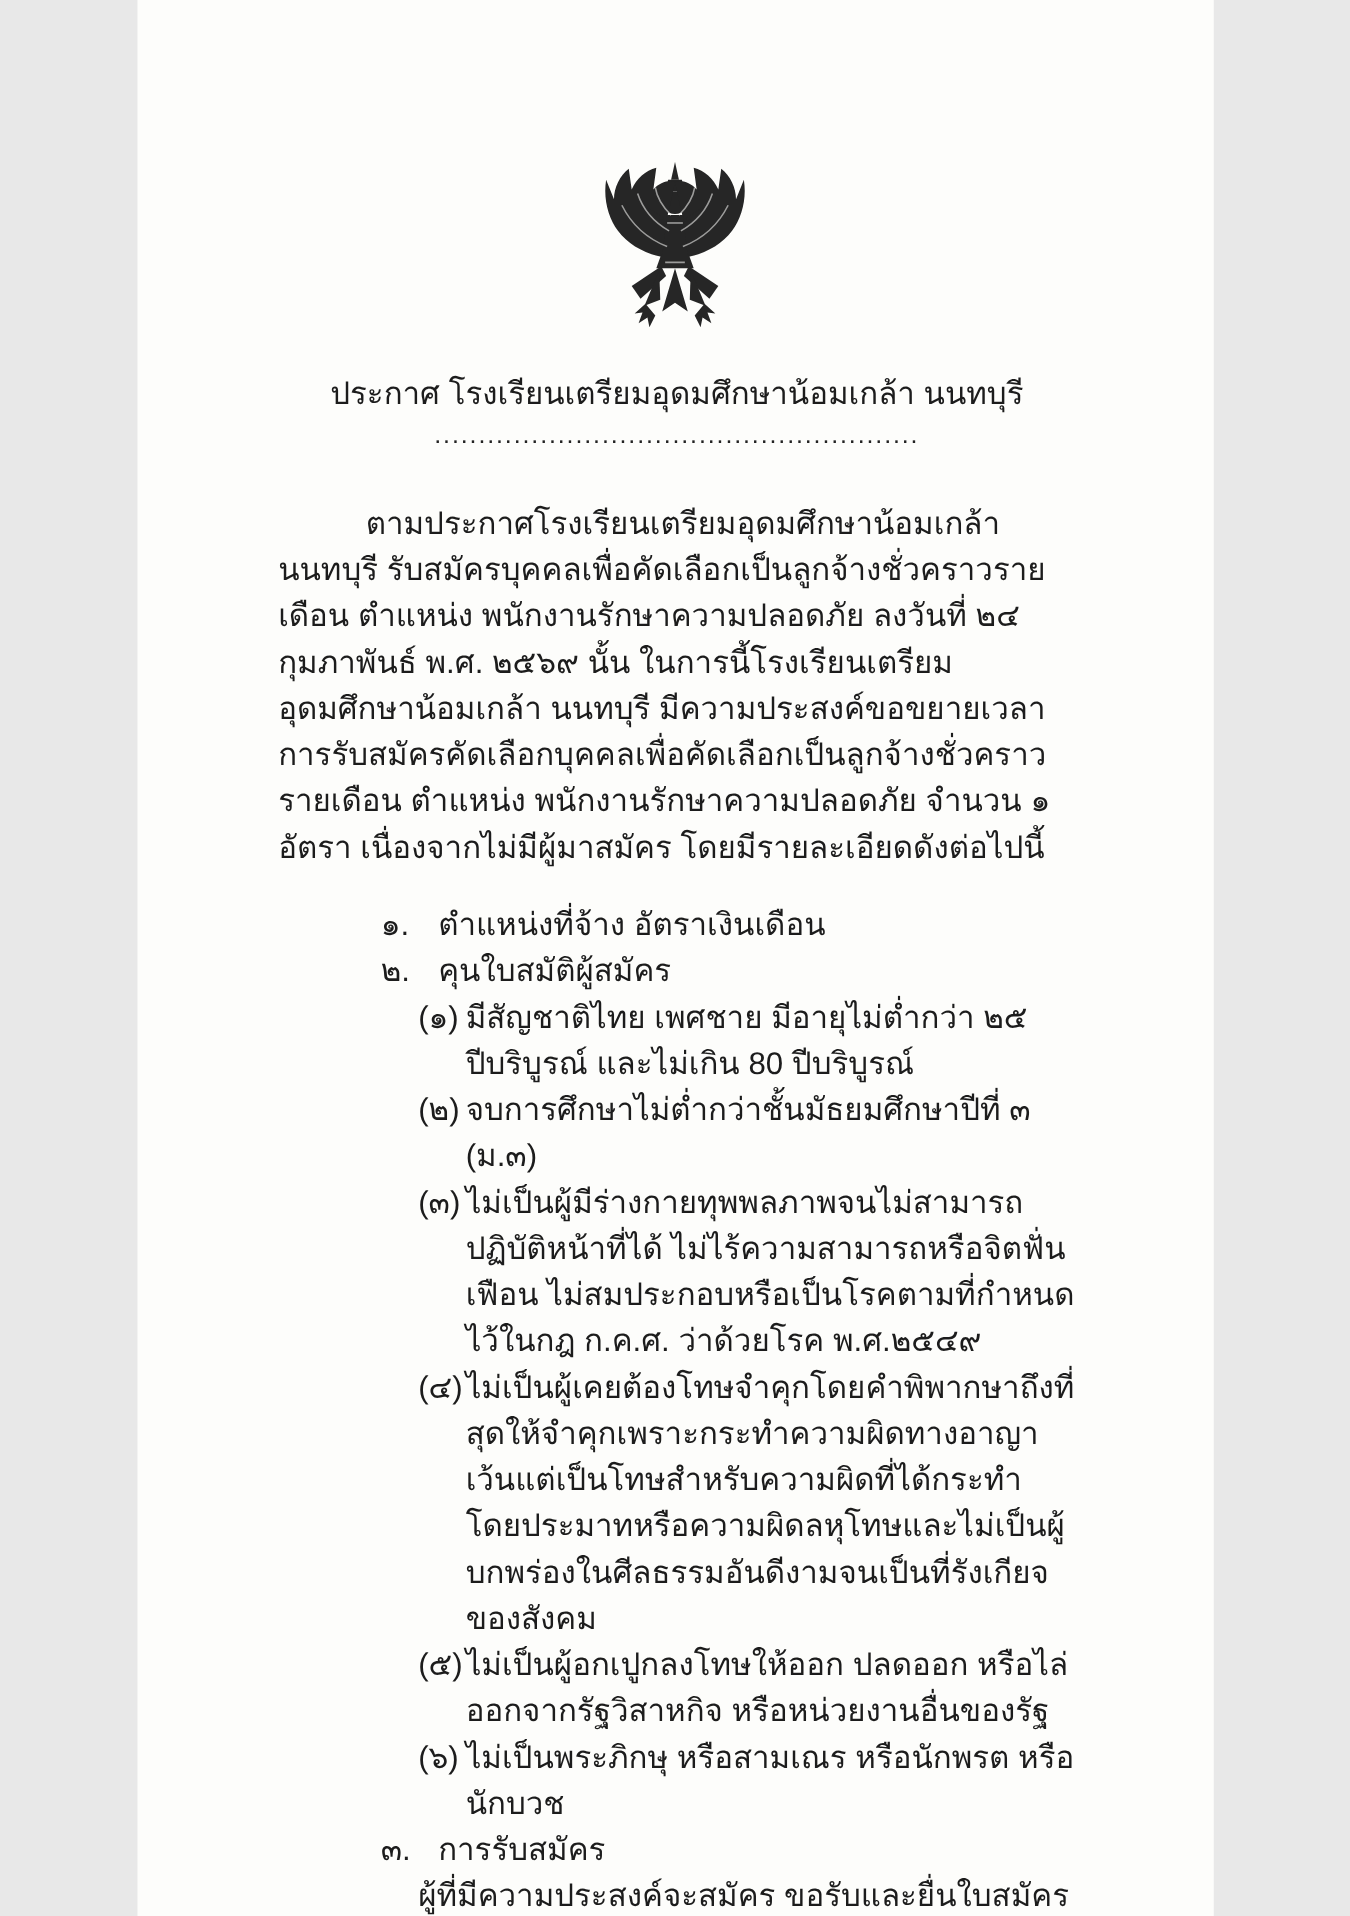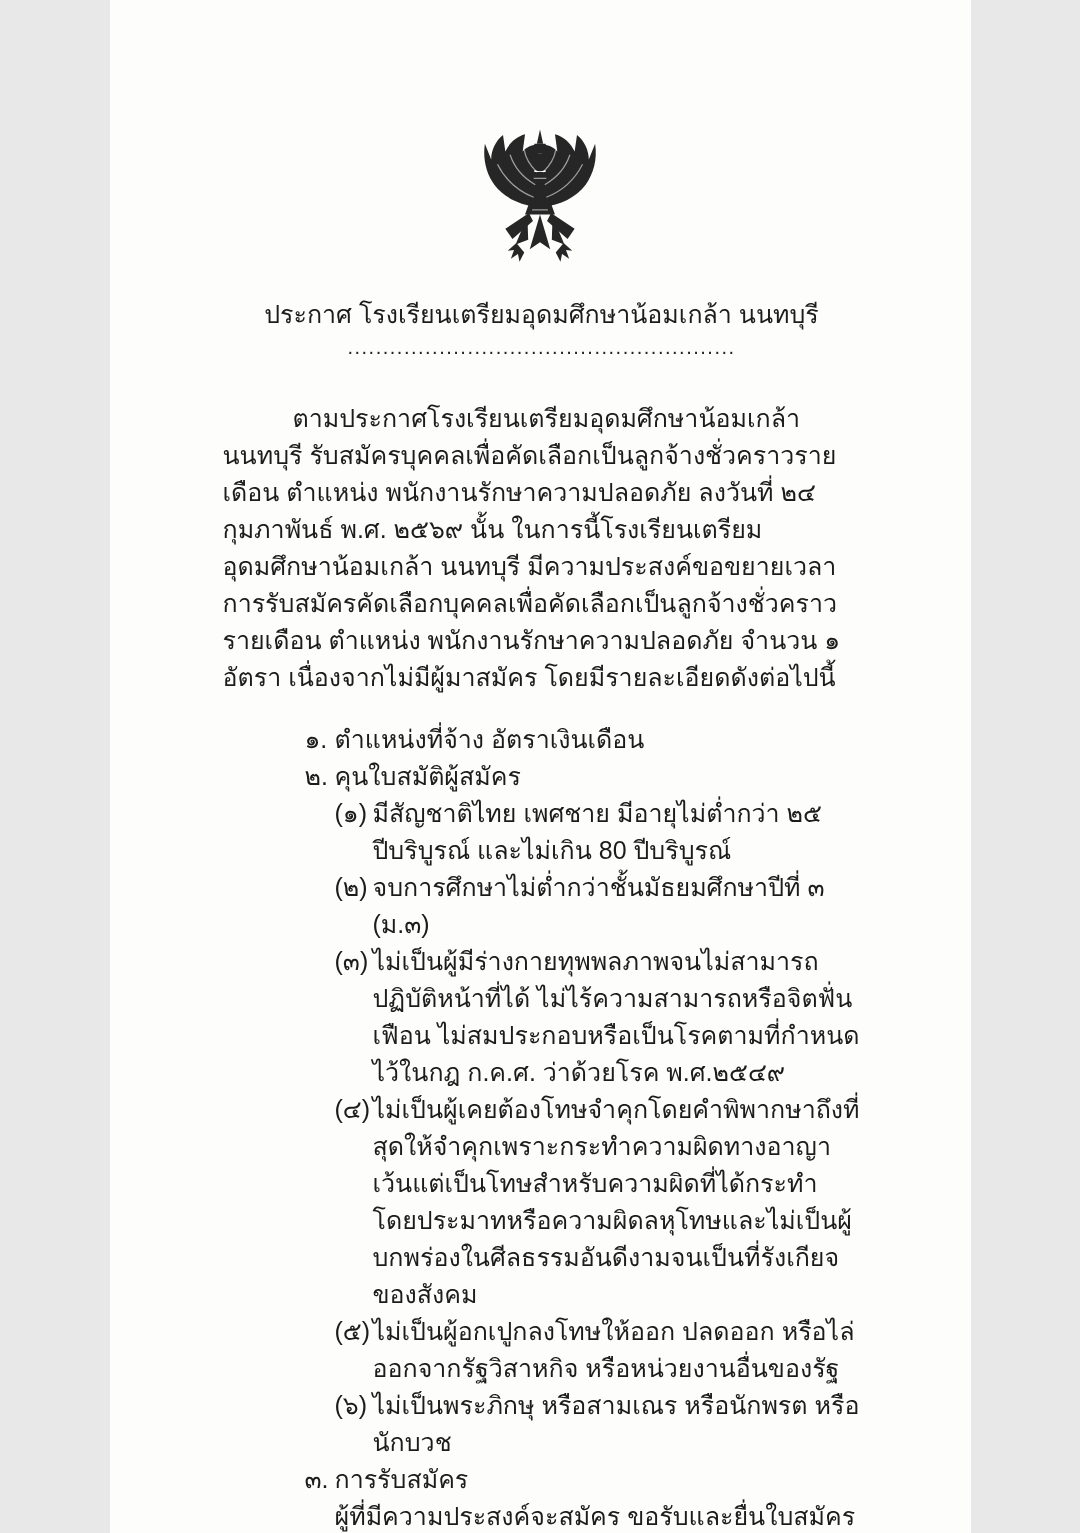"ตำแหน่งที่จ้าง อัตราเงินเดือน" .sec-title { margin-left: none -> 16px }
